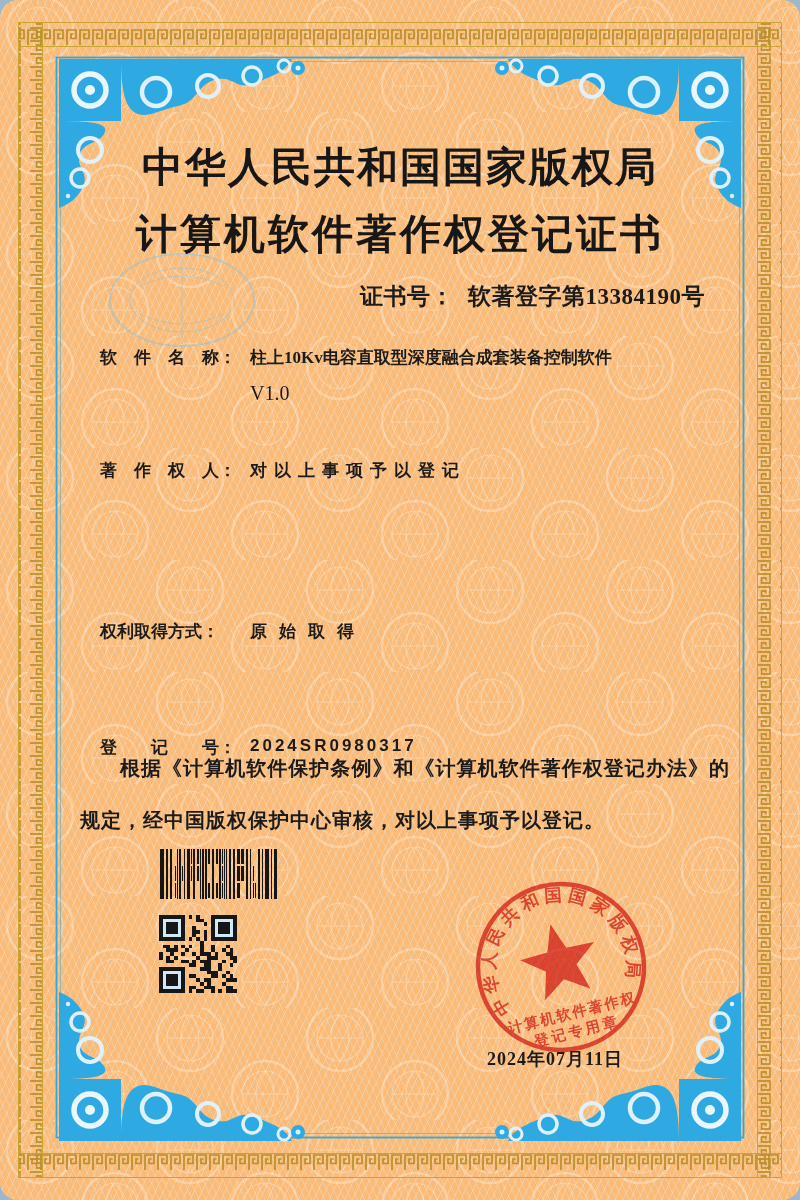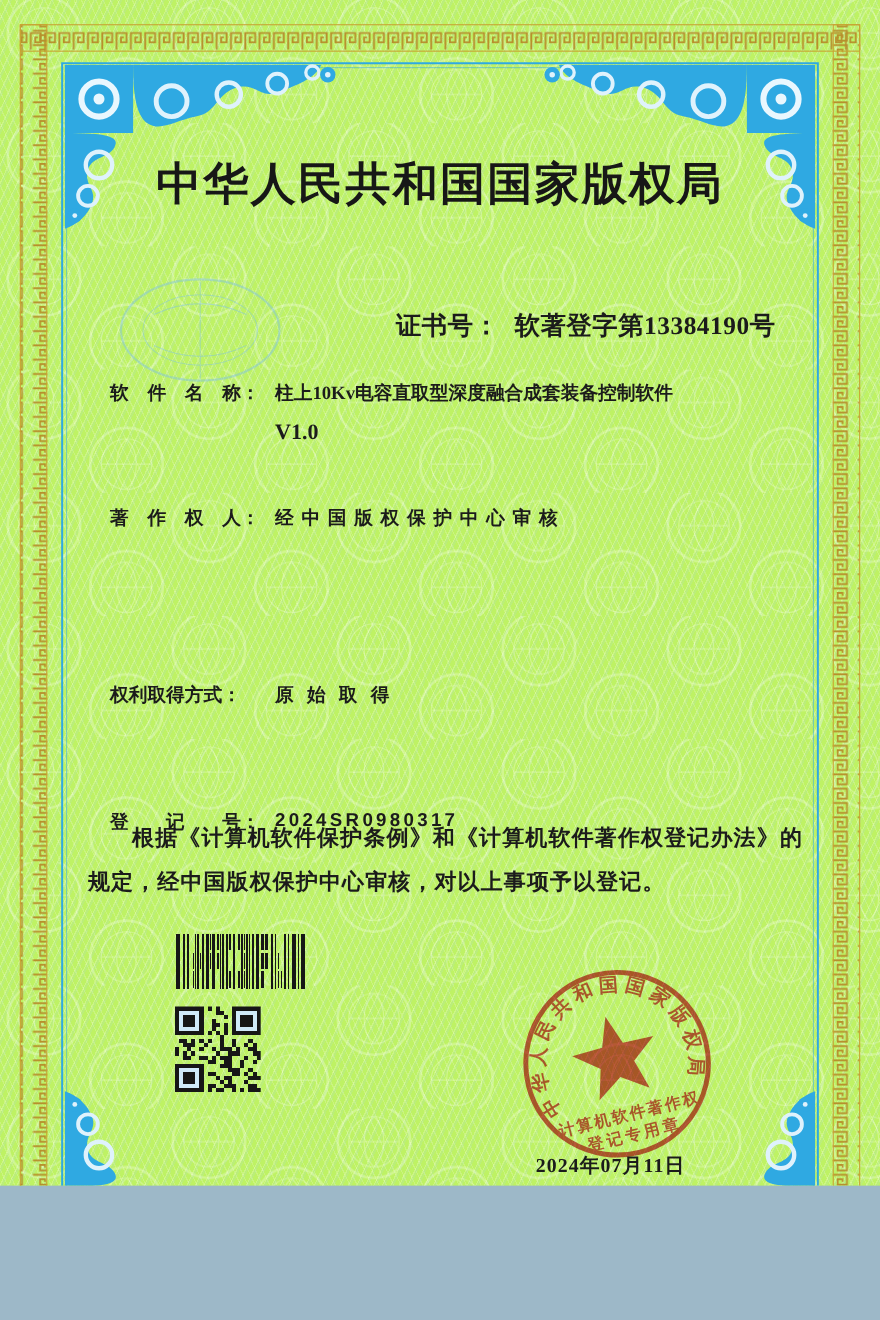"中华人民共和国国家版权局" .page { background: #bef264 -> #fdba74; border-radius: none -> 18px; height: 1078px -> 1200px }
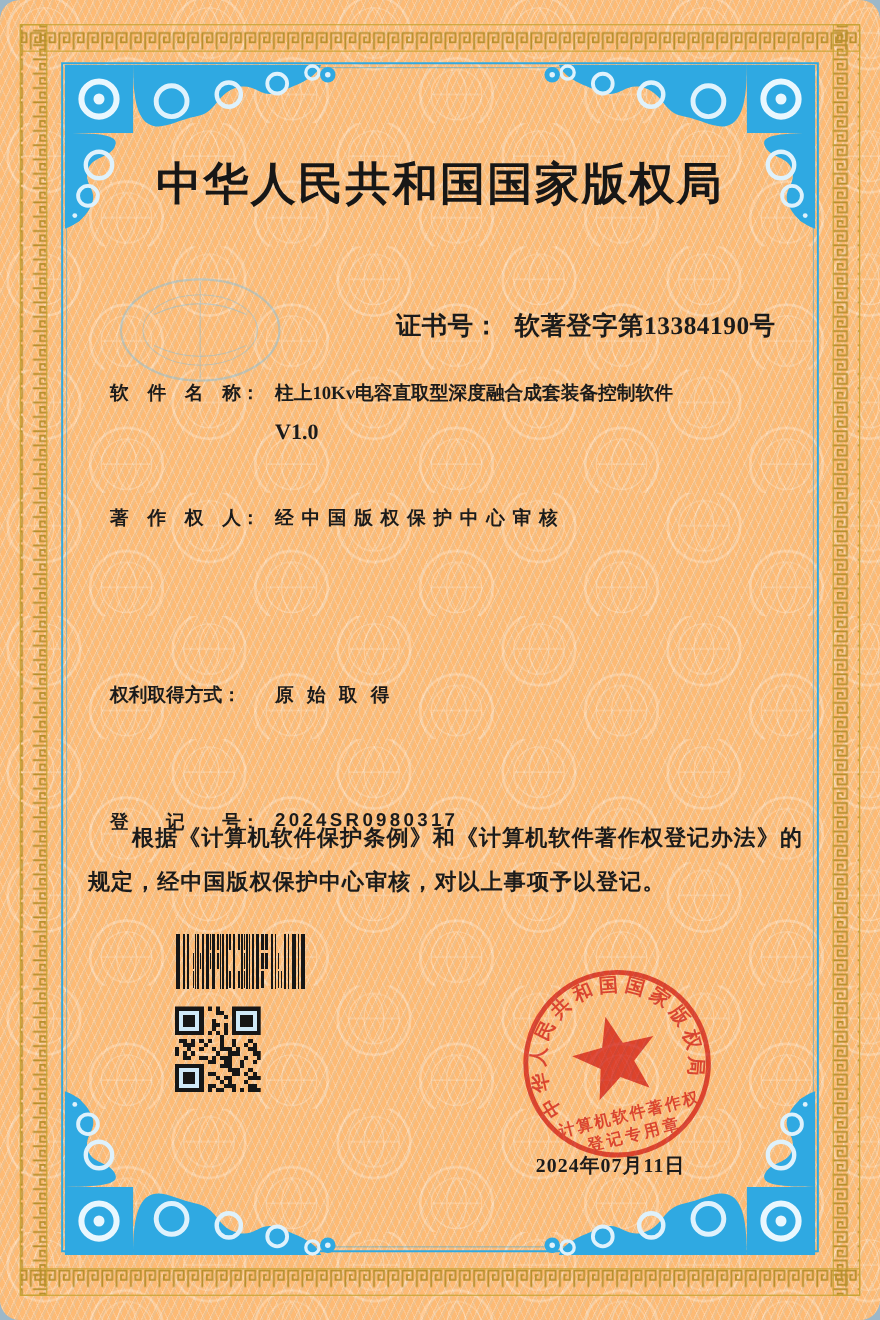"计算机软件著作权登记证书" div.title2 { html: none -> <div>计算机软件著作权登记证书</div> }
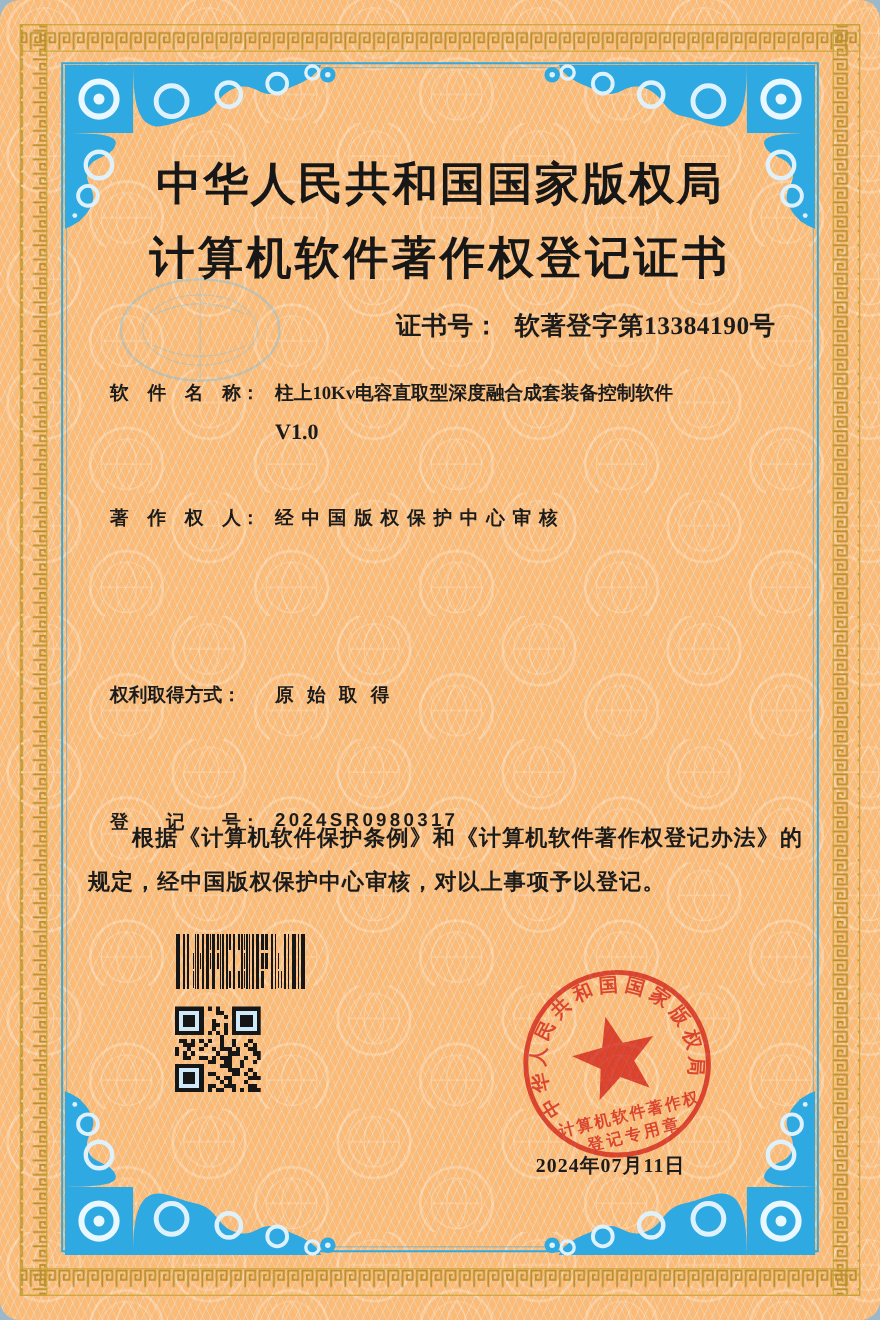"V1.0" .val-line2 { font-weight: 700 -> 400 }
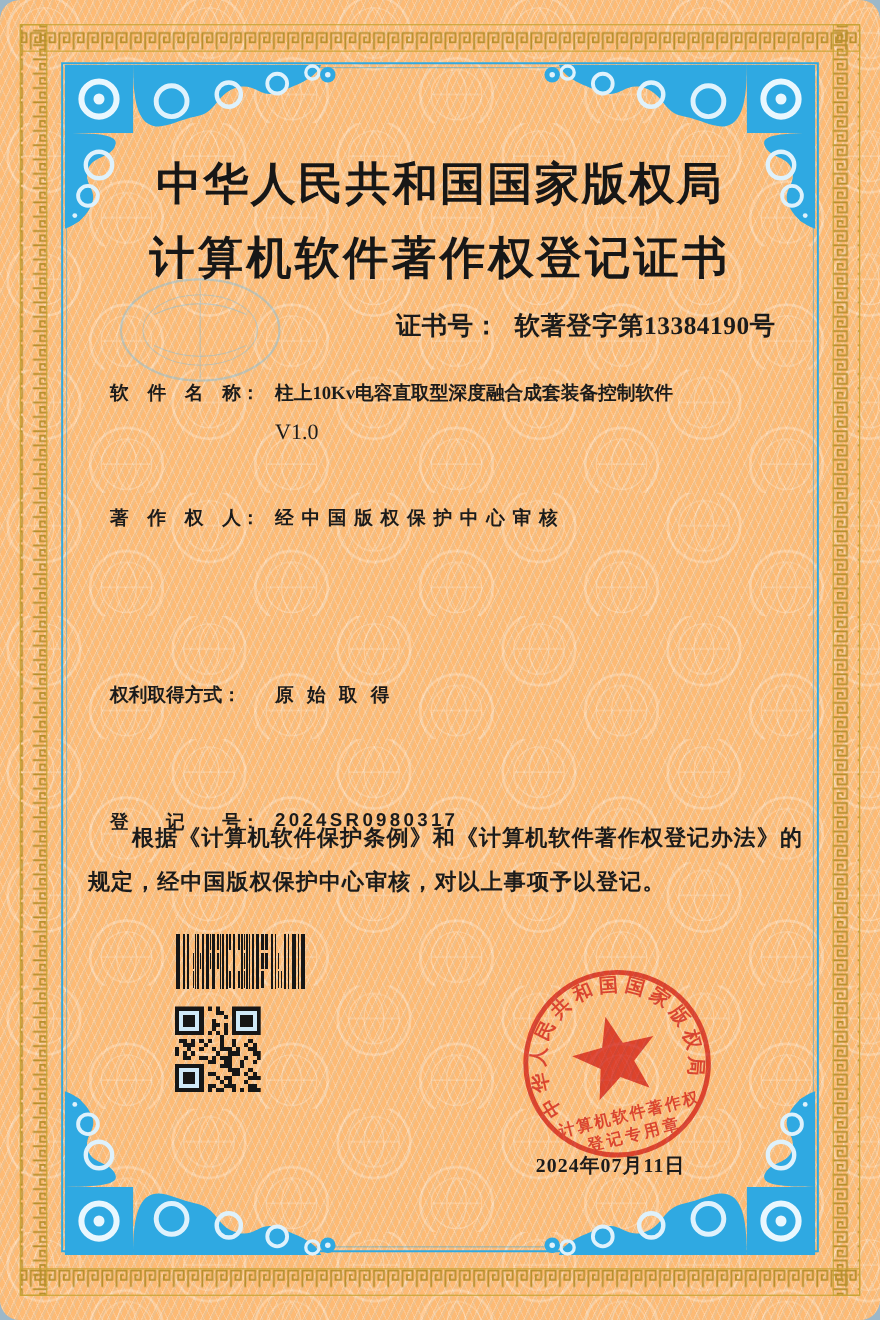"经中国版权保护中心审核" span.val { text: 经中国版权保护中心审核 -> 对以上事项予以登记 }
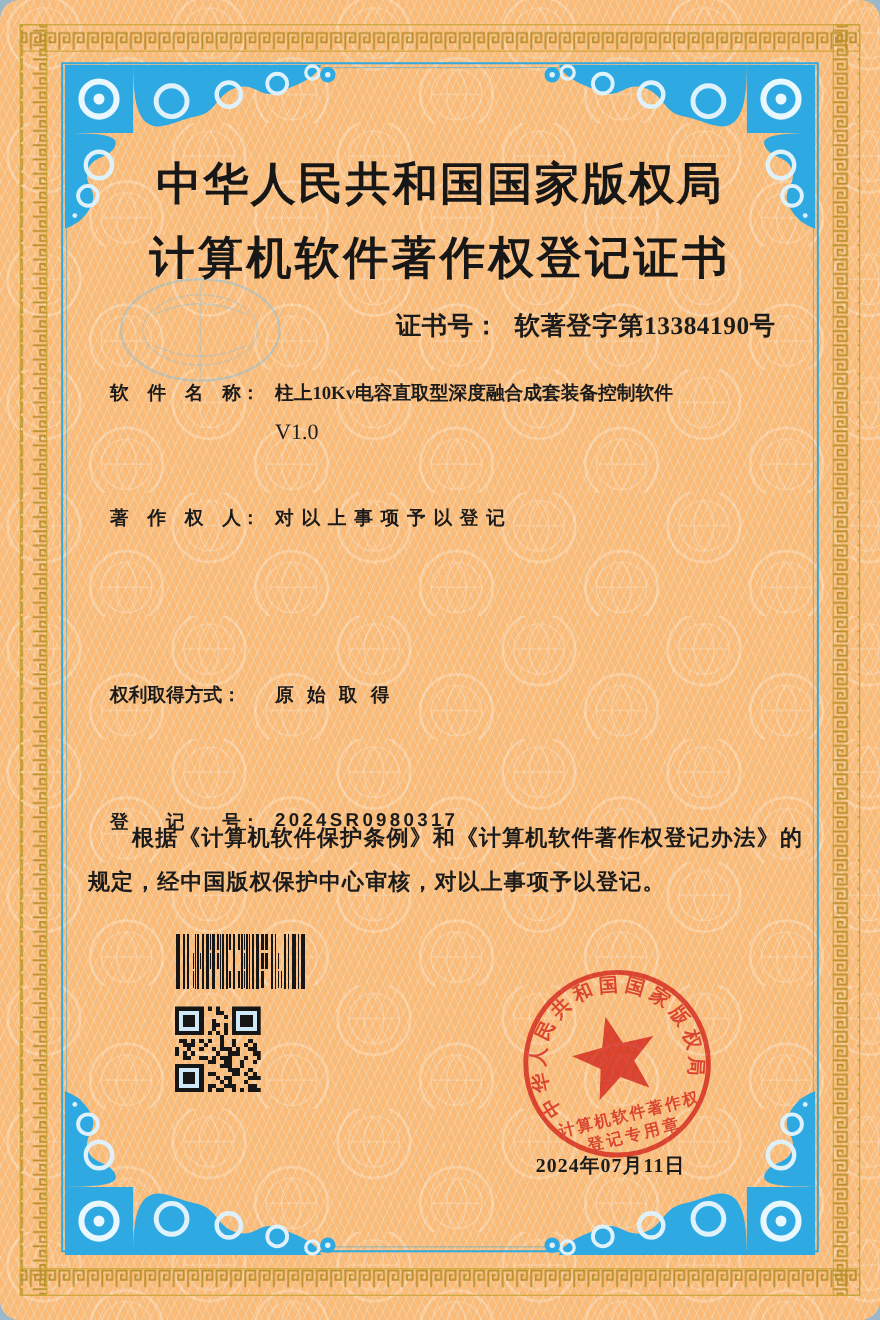"根据《计算机软件保护条例》和《计算机软件著作权登记办法》的规定，经中国版权保护中" .statement { line-height: 40px -> 52px }
